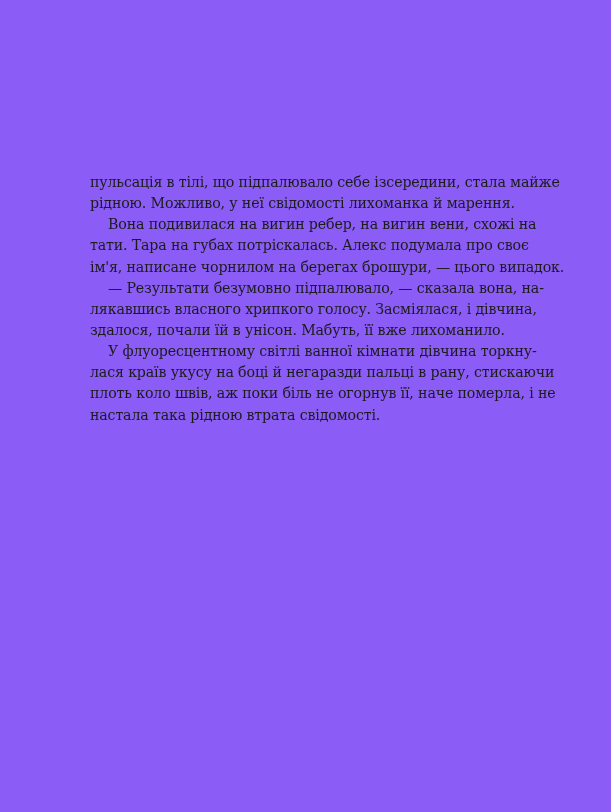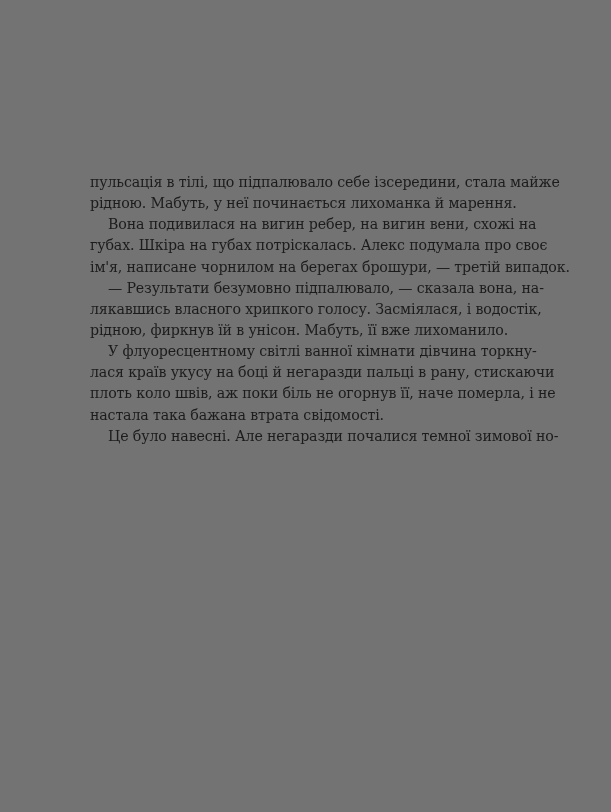"пульсація в тілі, що підпалювало" .page { background: #737373 -> #8b5cf6 }
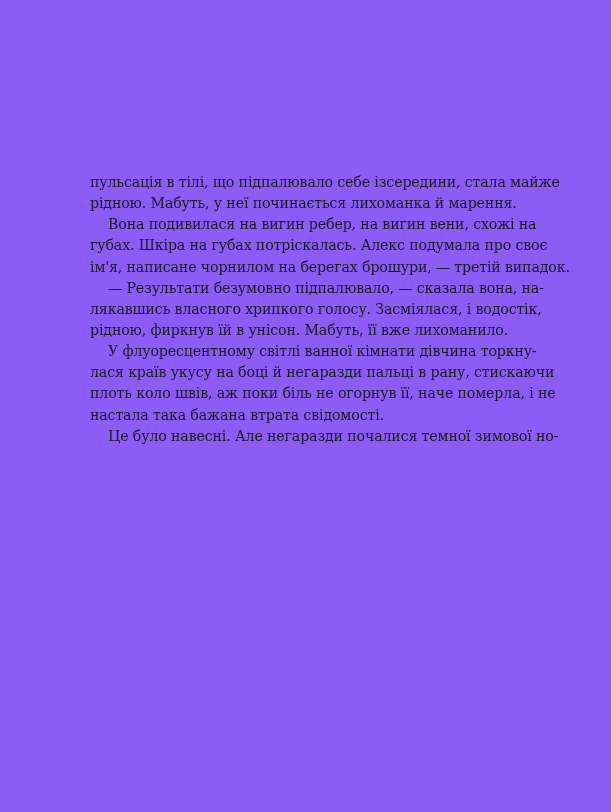"рідною. Мабуть, у неї починається" span.line { text: Мабуть, у неї починається -> Можливо, у неї свідомості }
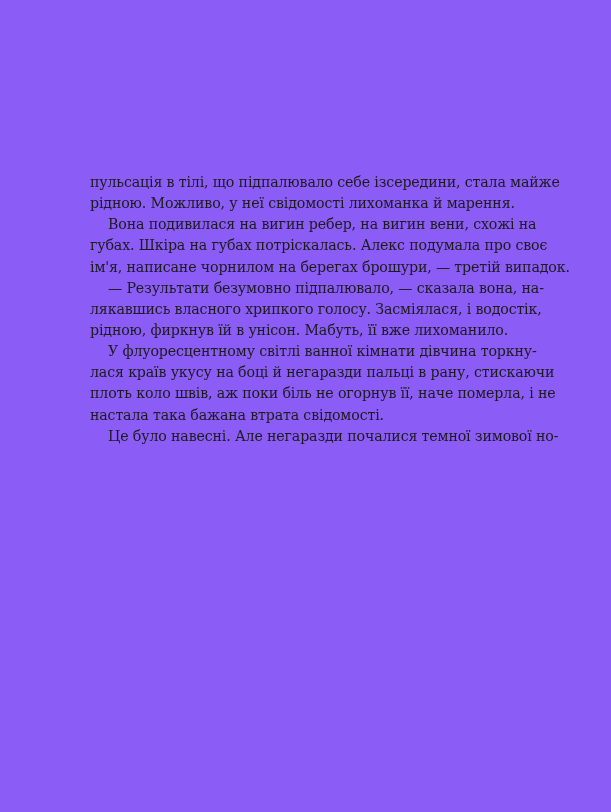"губах. Шкіра на губах потріскалась." span.line { text: губах. Шкіра -> тати. Тара }
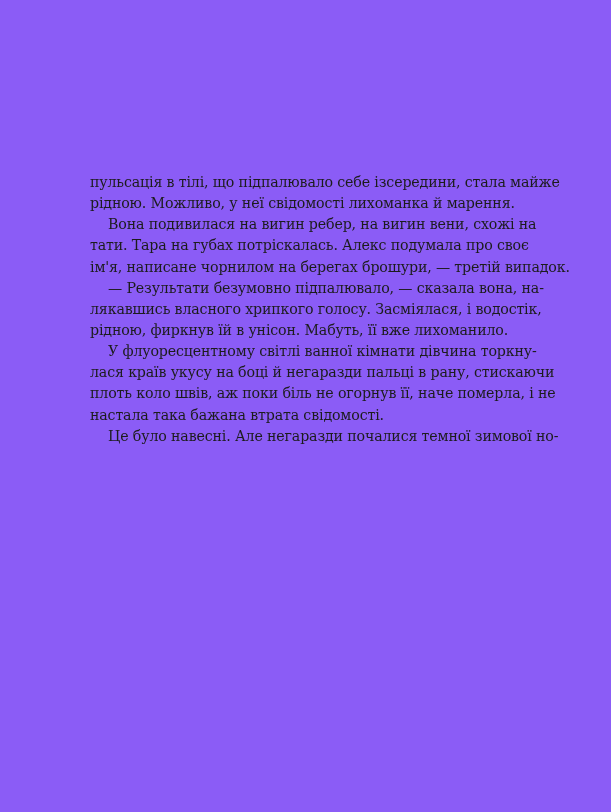"ім'я, написане чорнилом на берегах" span.line { text: третій -> цього }
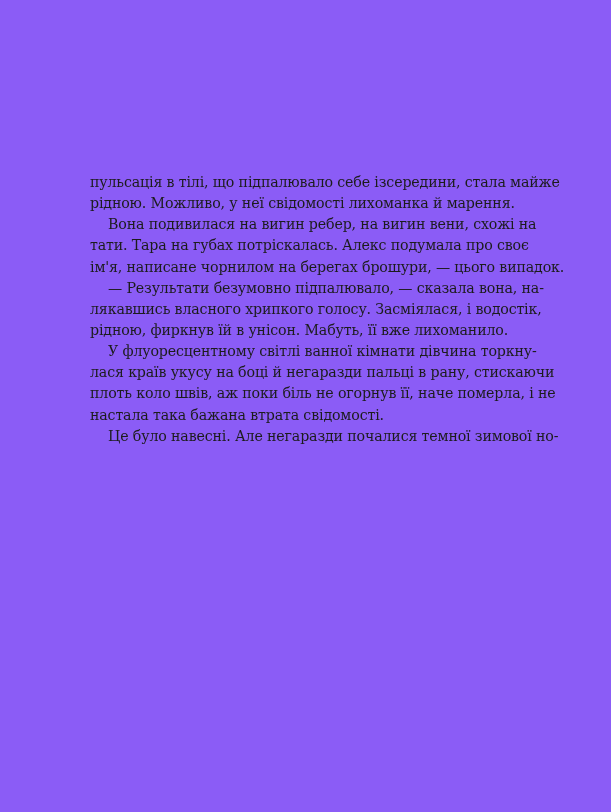"лякавшись власного хрипкого голосу." span.line { text: водостік -> дівчина }
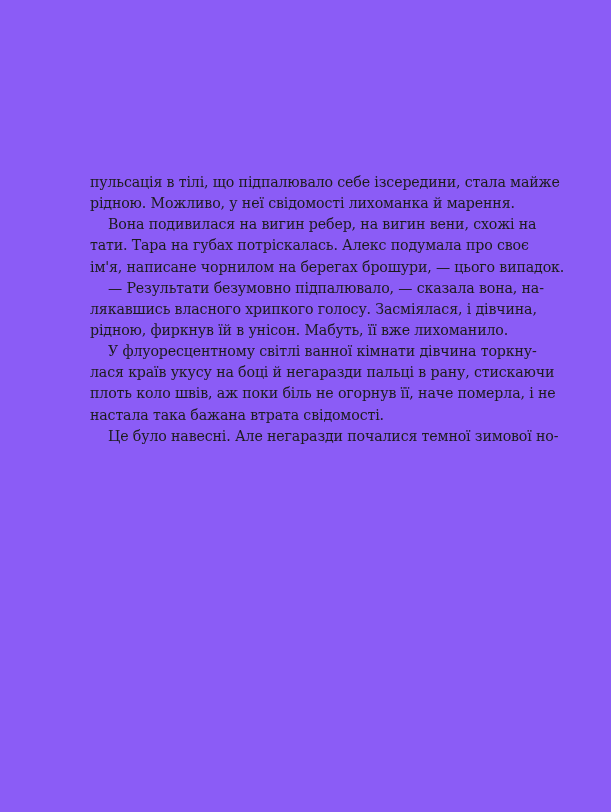"рідною, фиркнув їй в унісон." span.line { text: рідною, фиркнув -> здалося, почали }
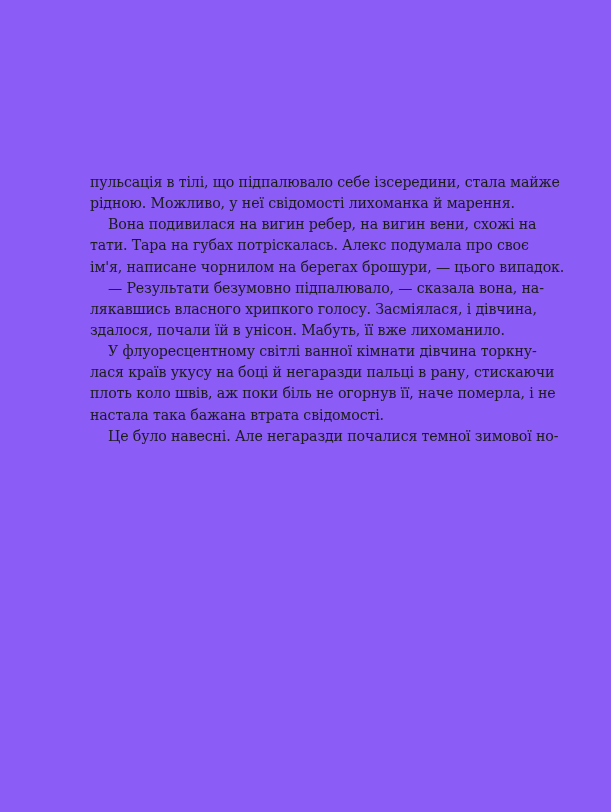"настала така бажана втрата свідомості." span.line { text: бажана -> рідною }
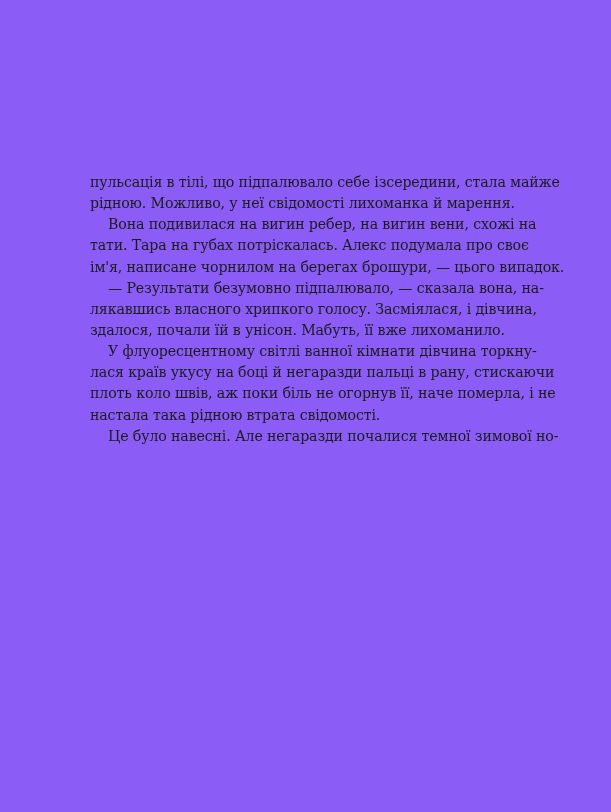"Це було навесні. Але негаразди" span.line { html: <span>Це було навесні. Але негаразди почалися темної зимової но-</span> -> none }
